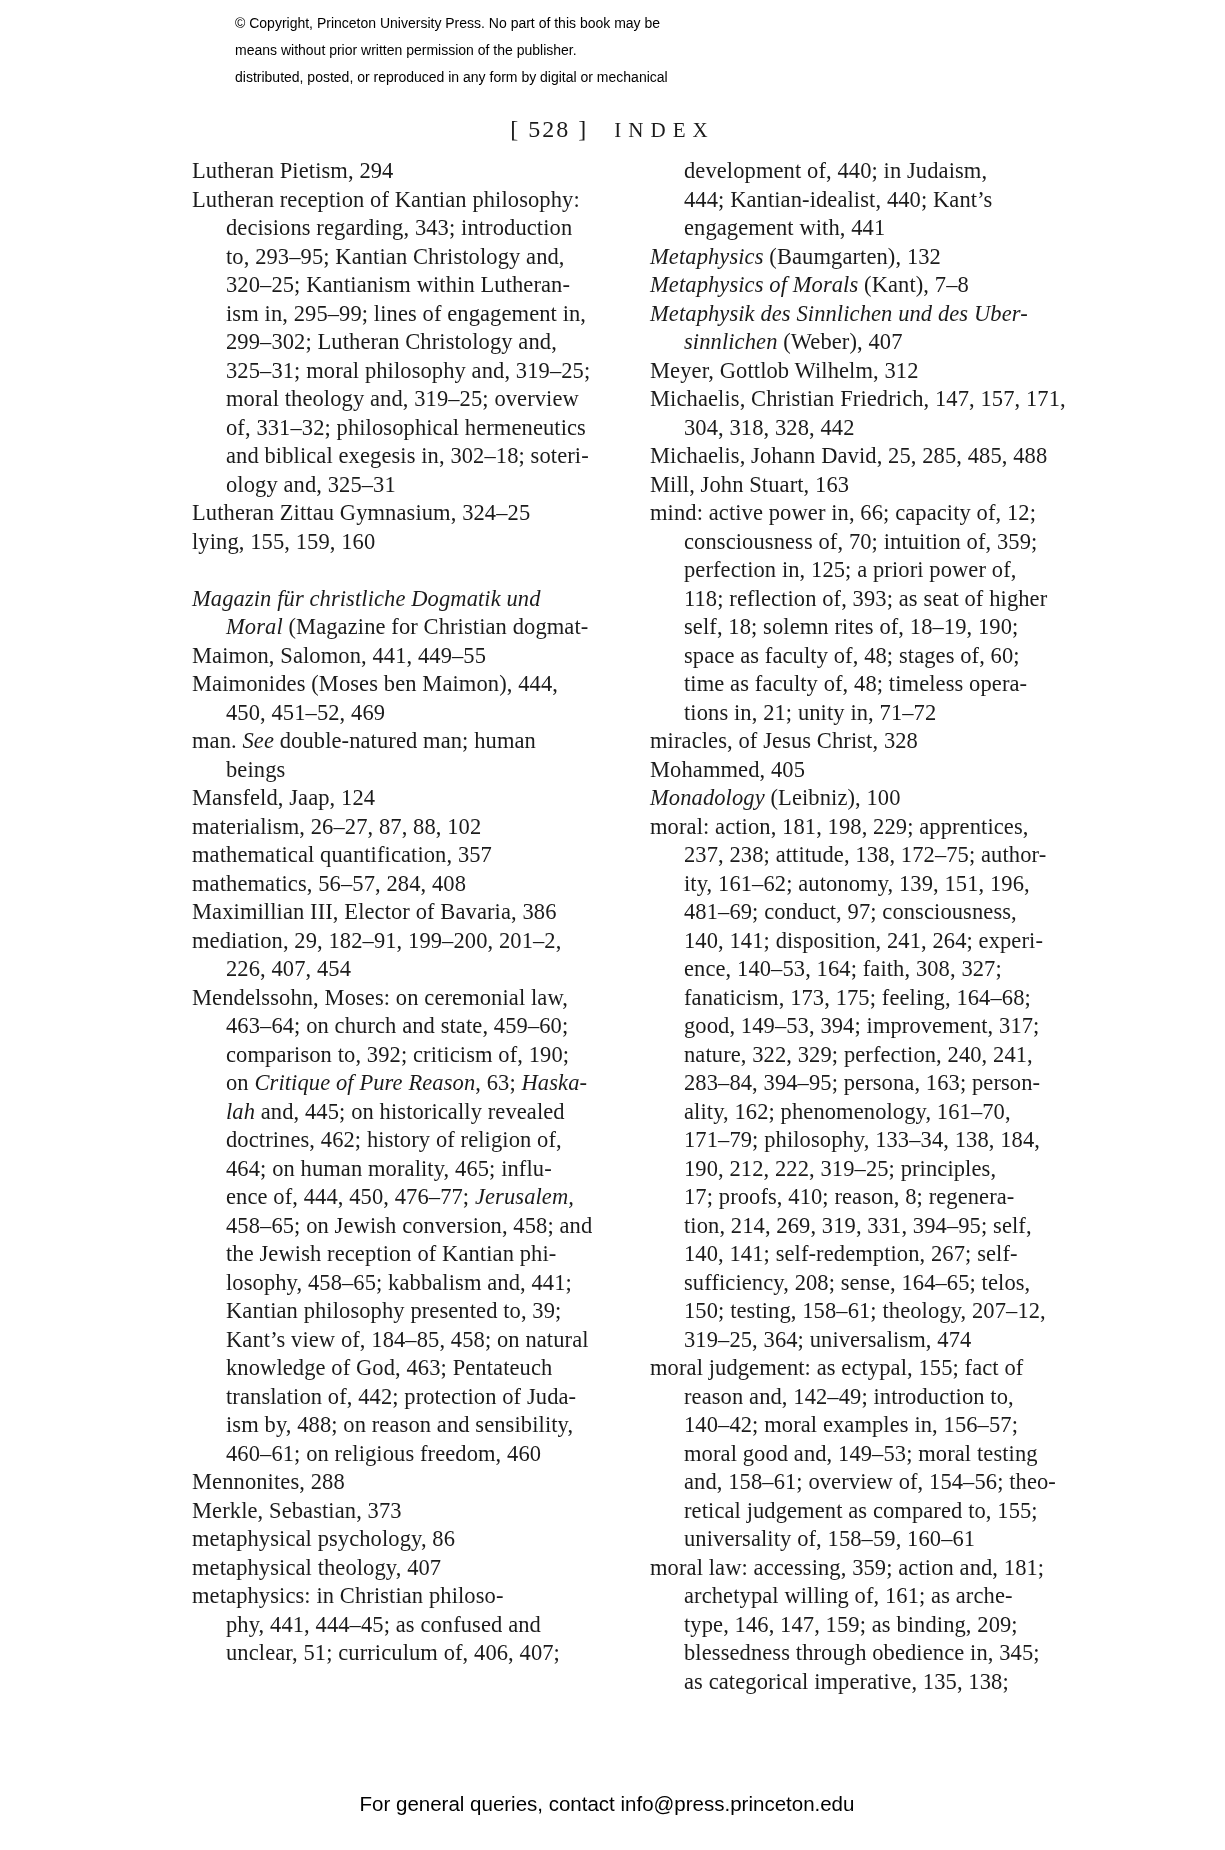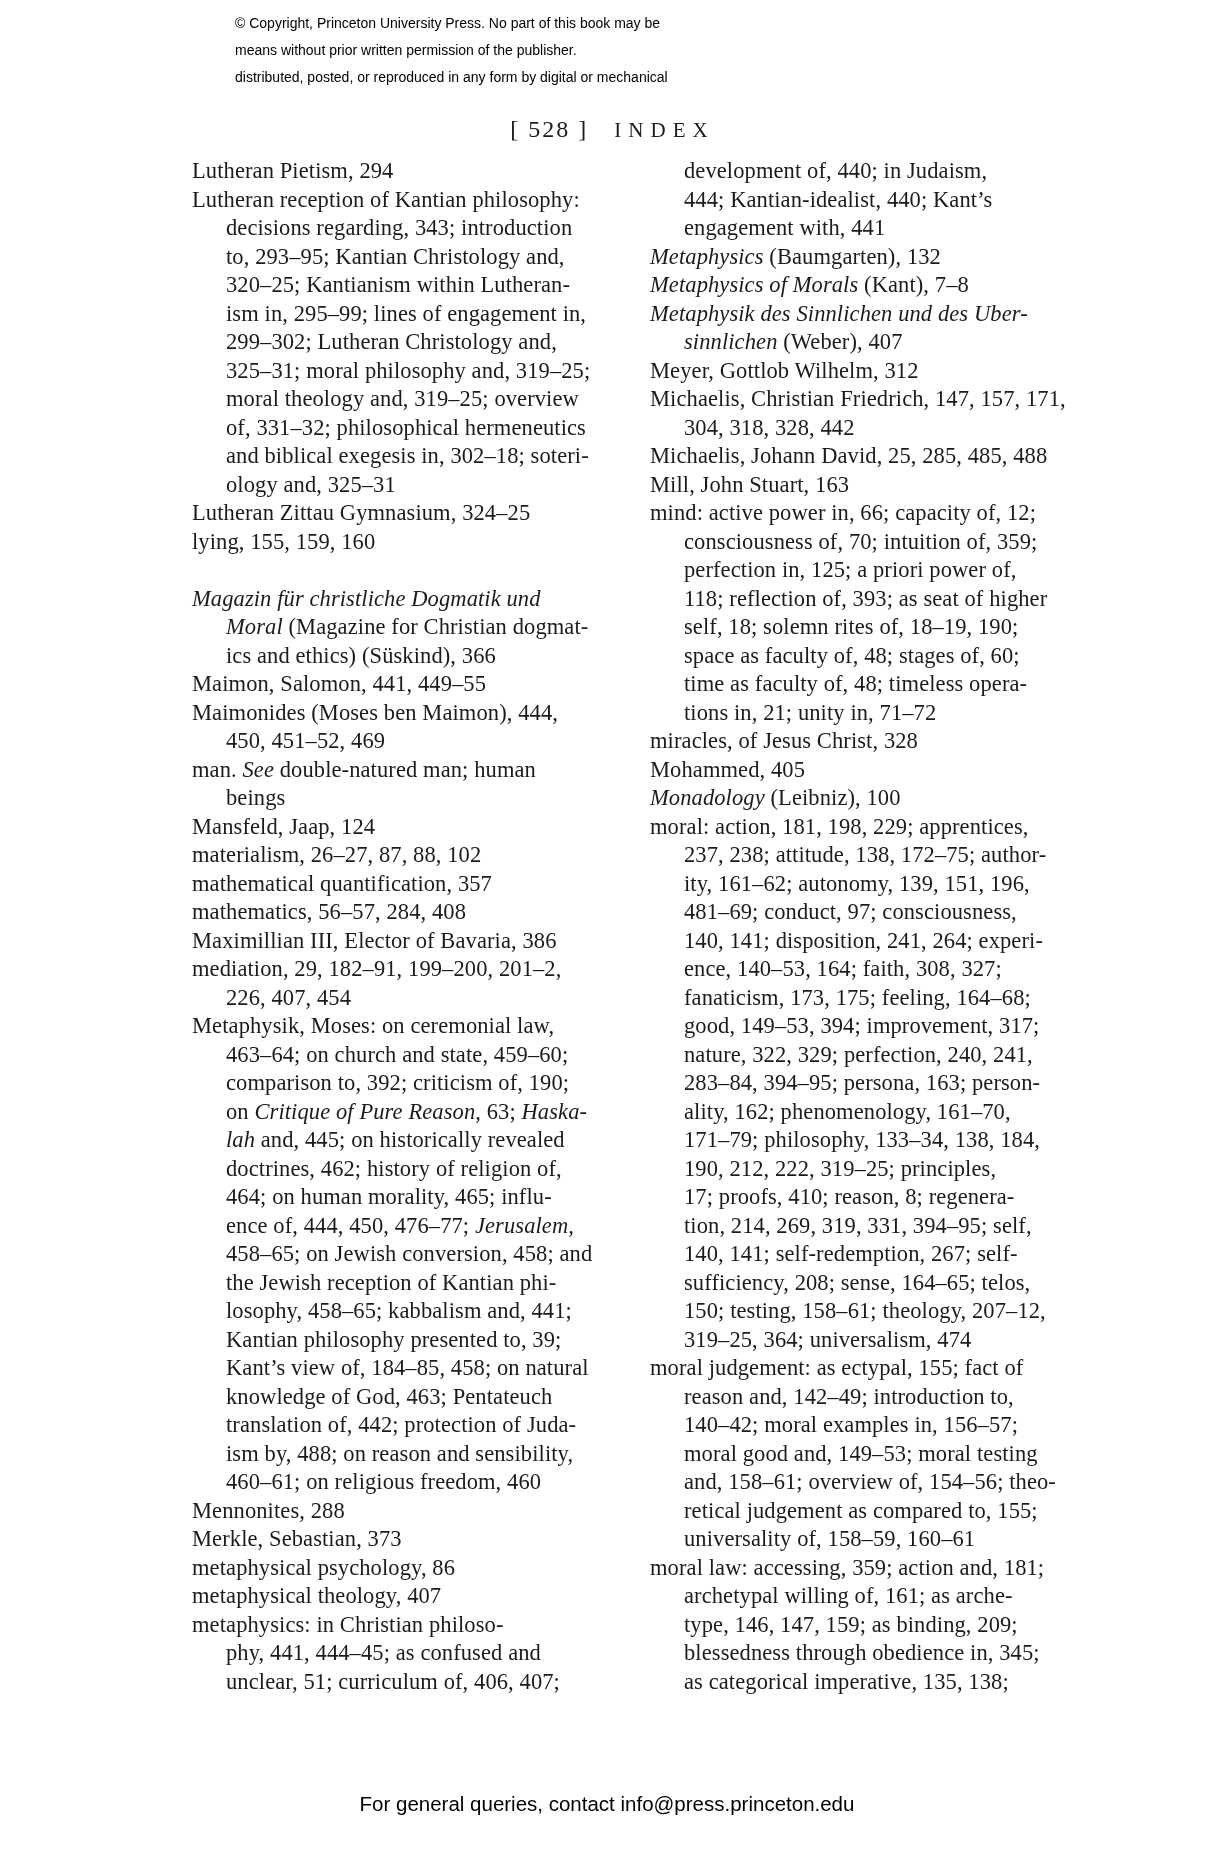"ics and ethics) (Süskind), 366" div.line { html: <div><span>ics and ethics) (Süskind), 366</span></div> -> none }
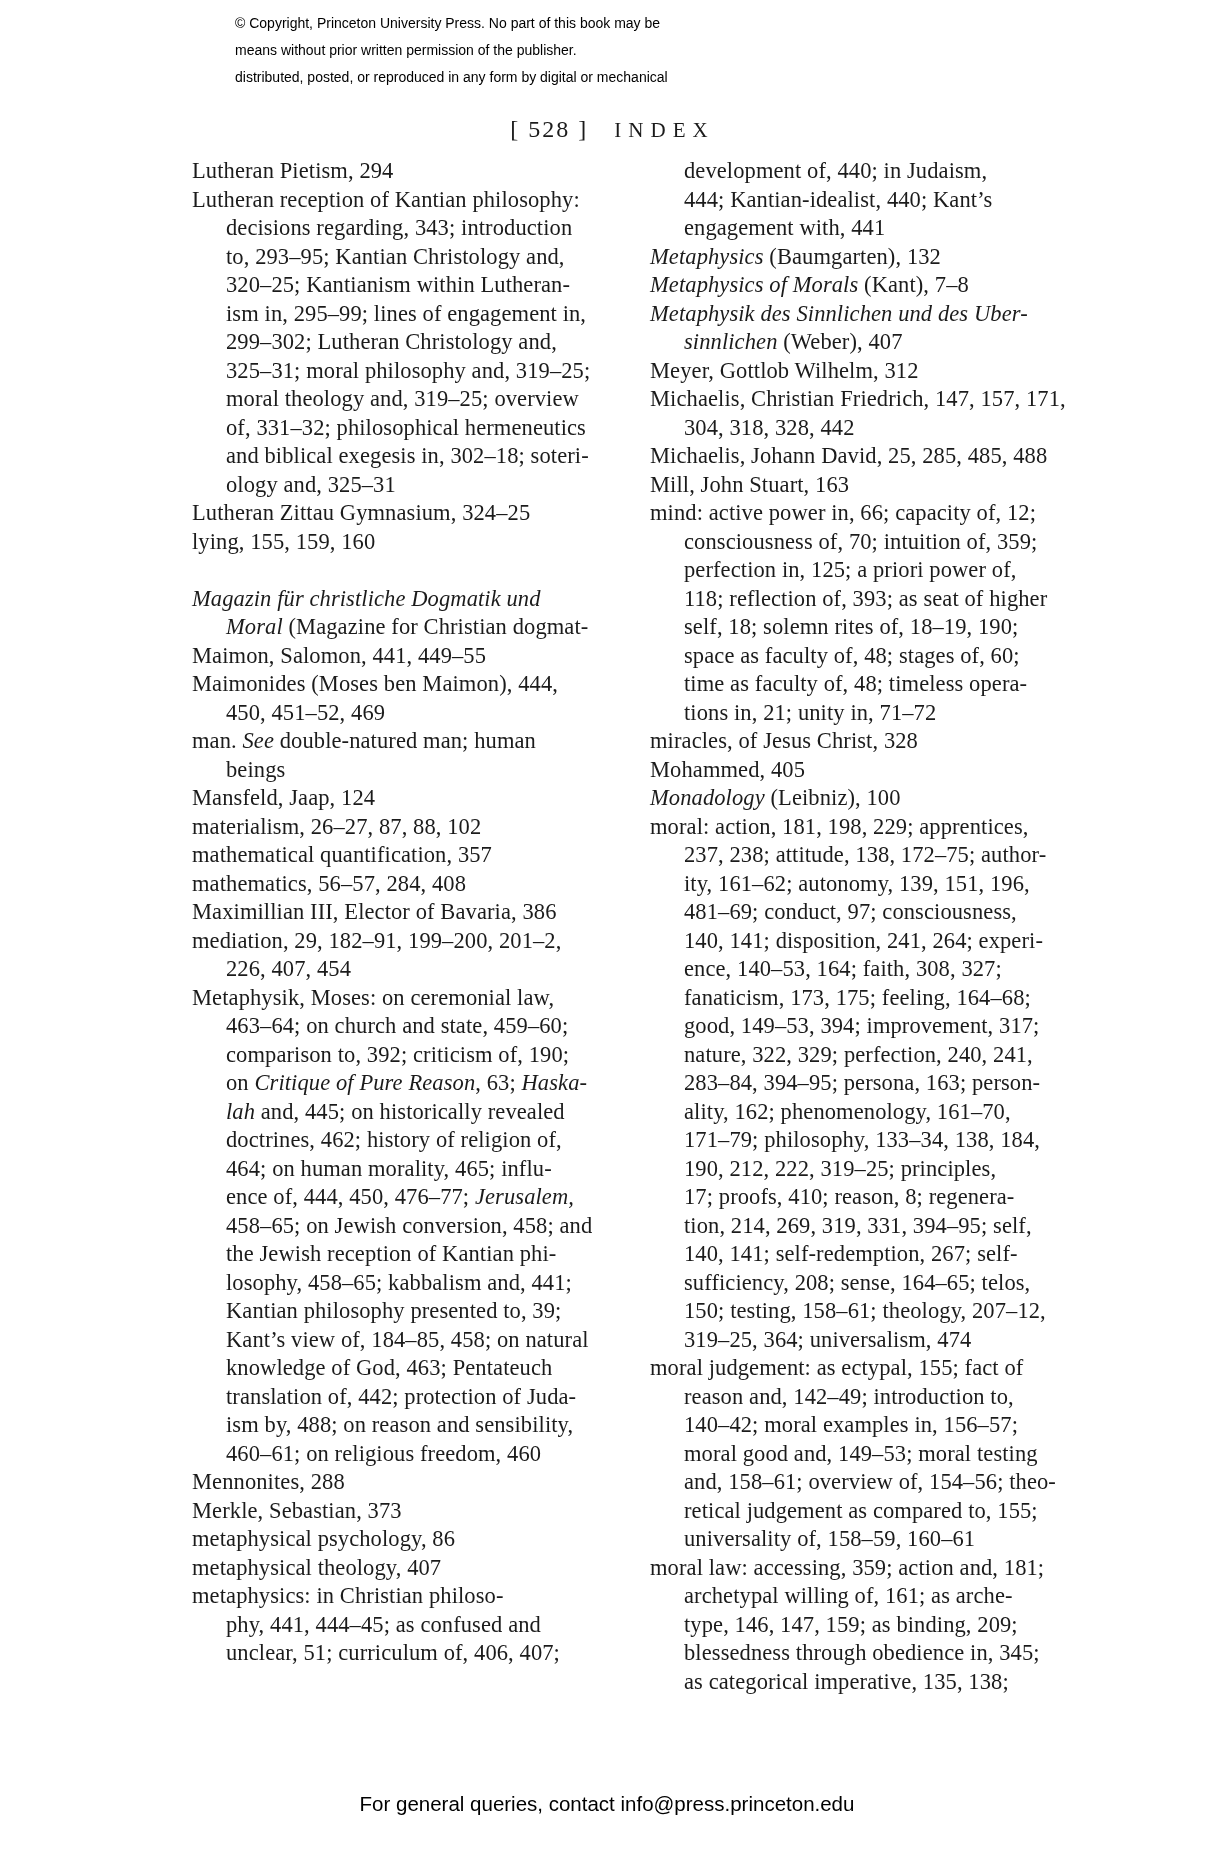"Metaphysik, Moses: on ceremonial law," span { text: Metaphysik -> Mendelssohn }
